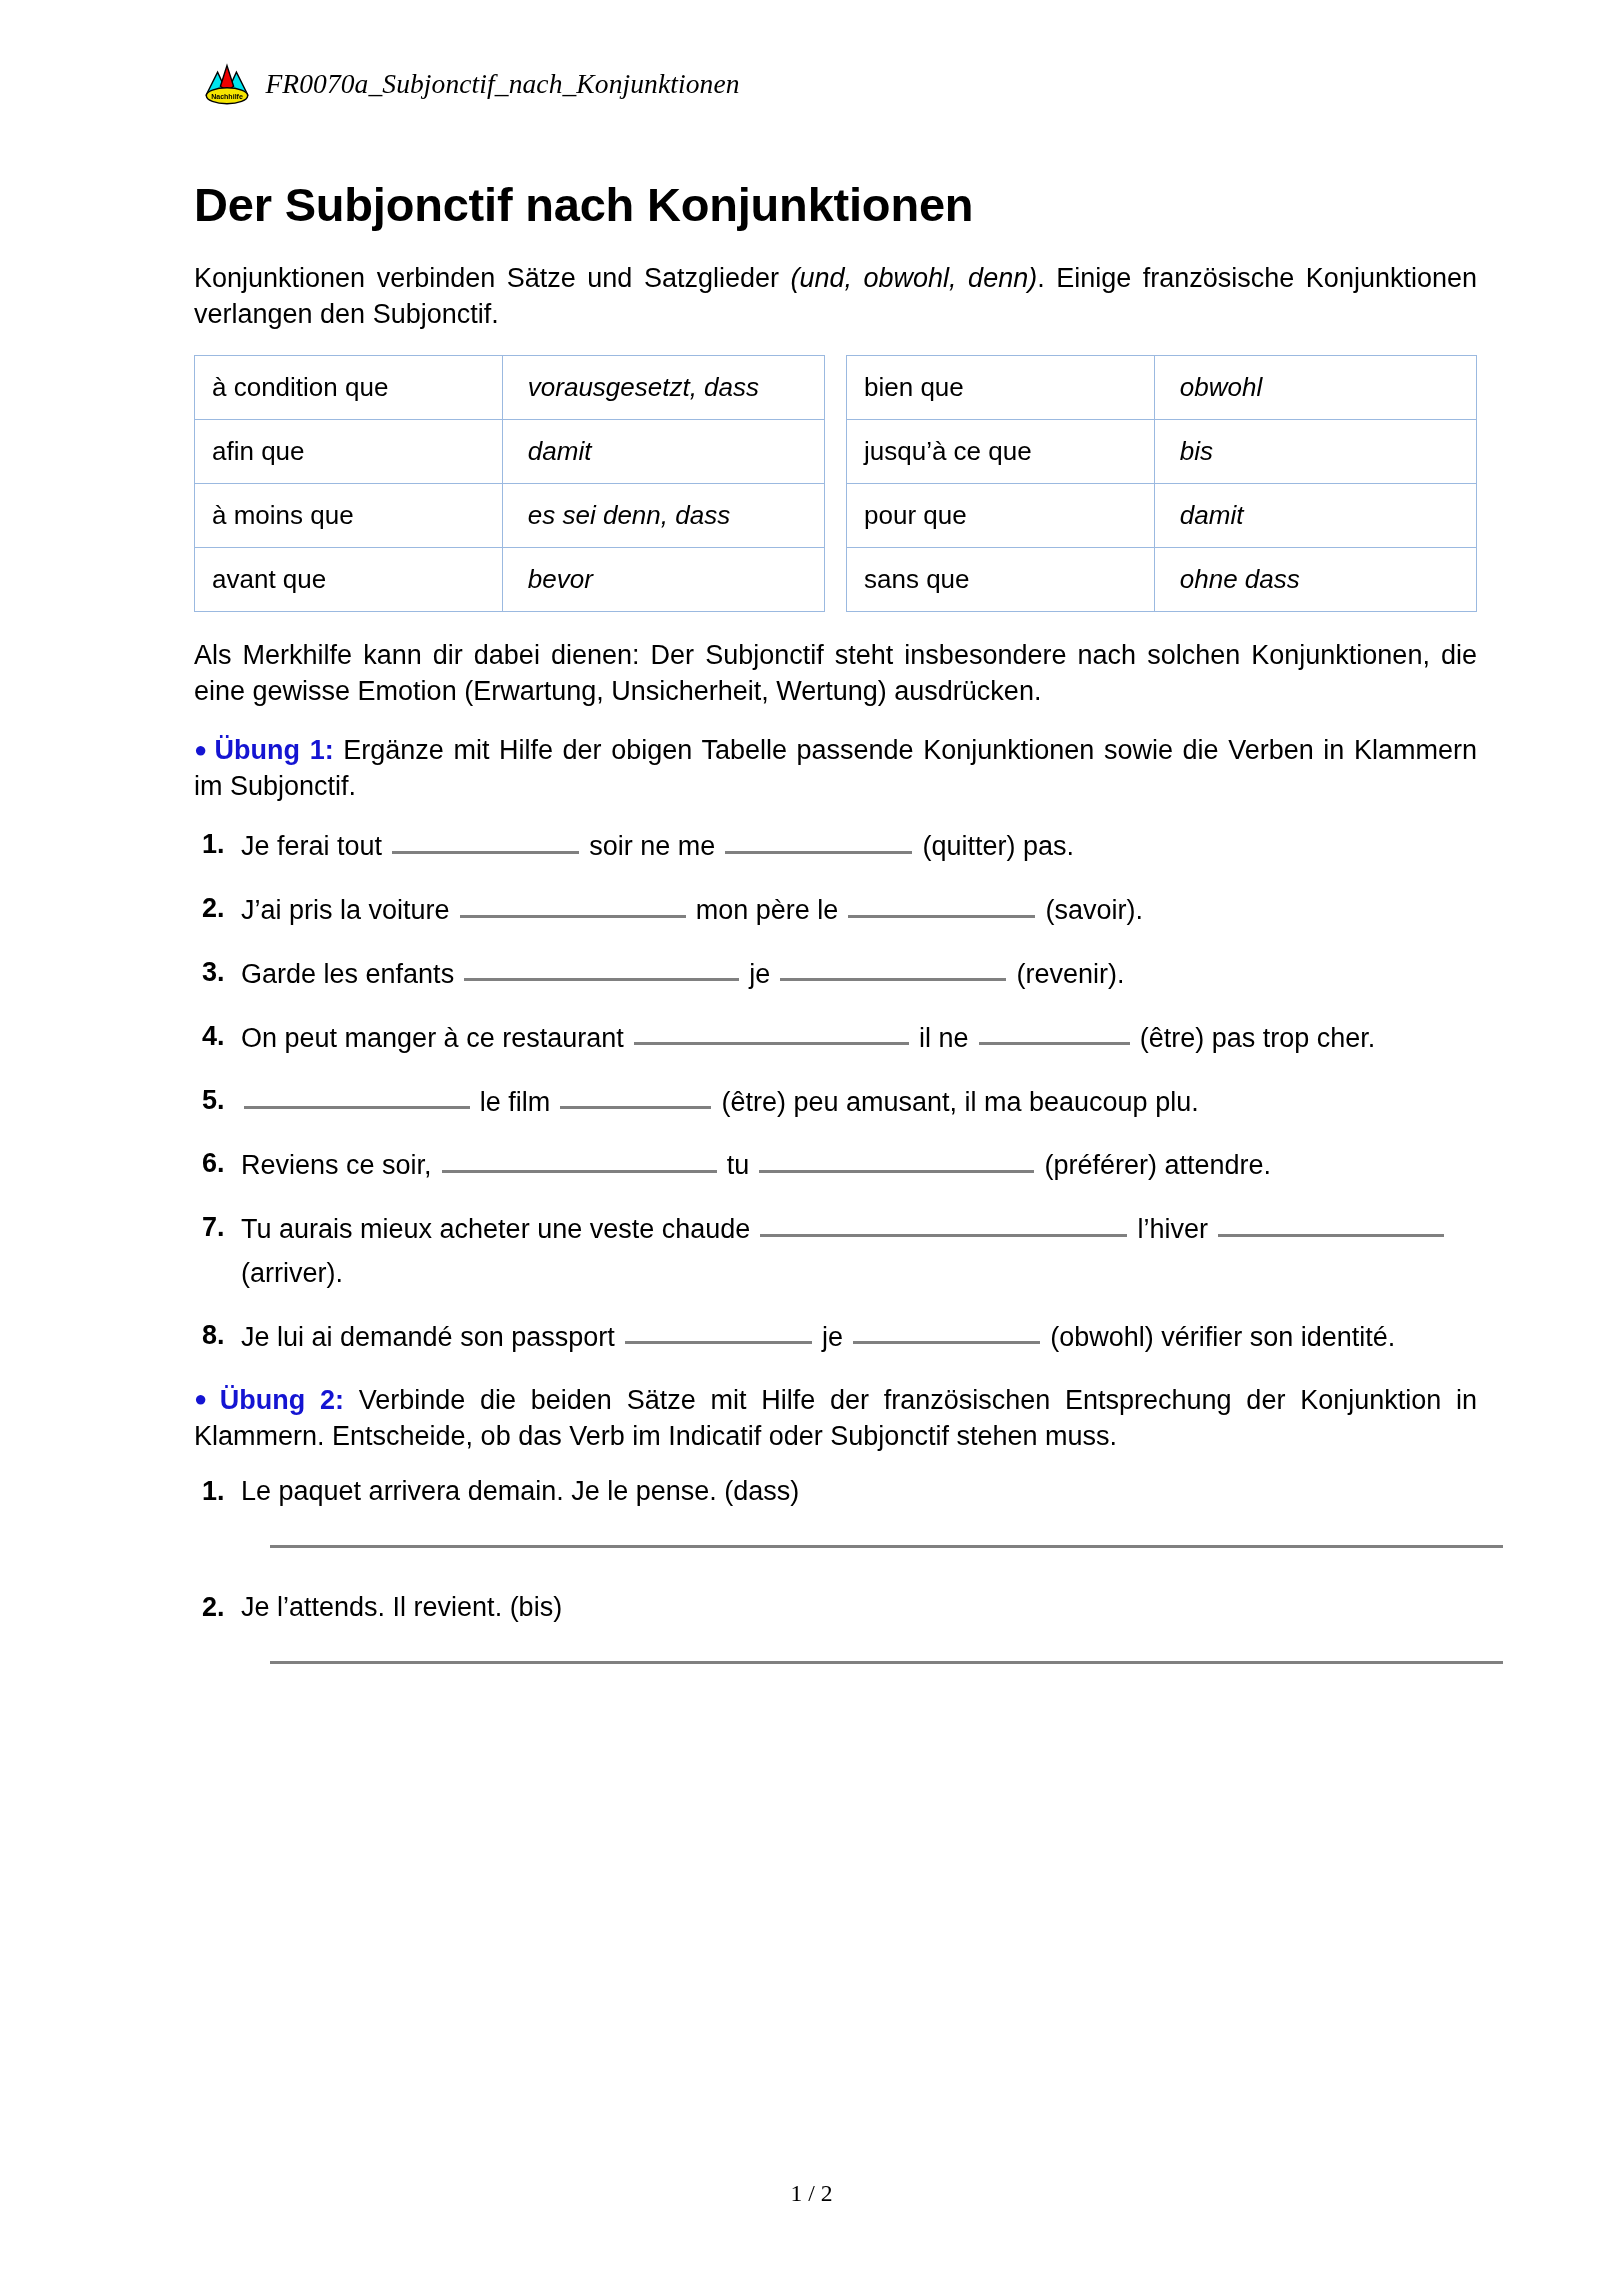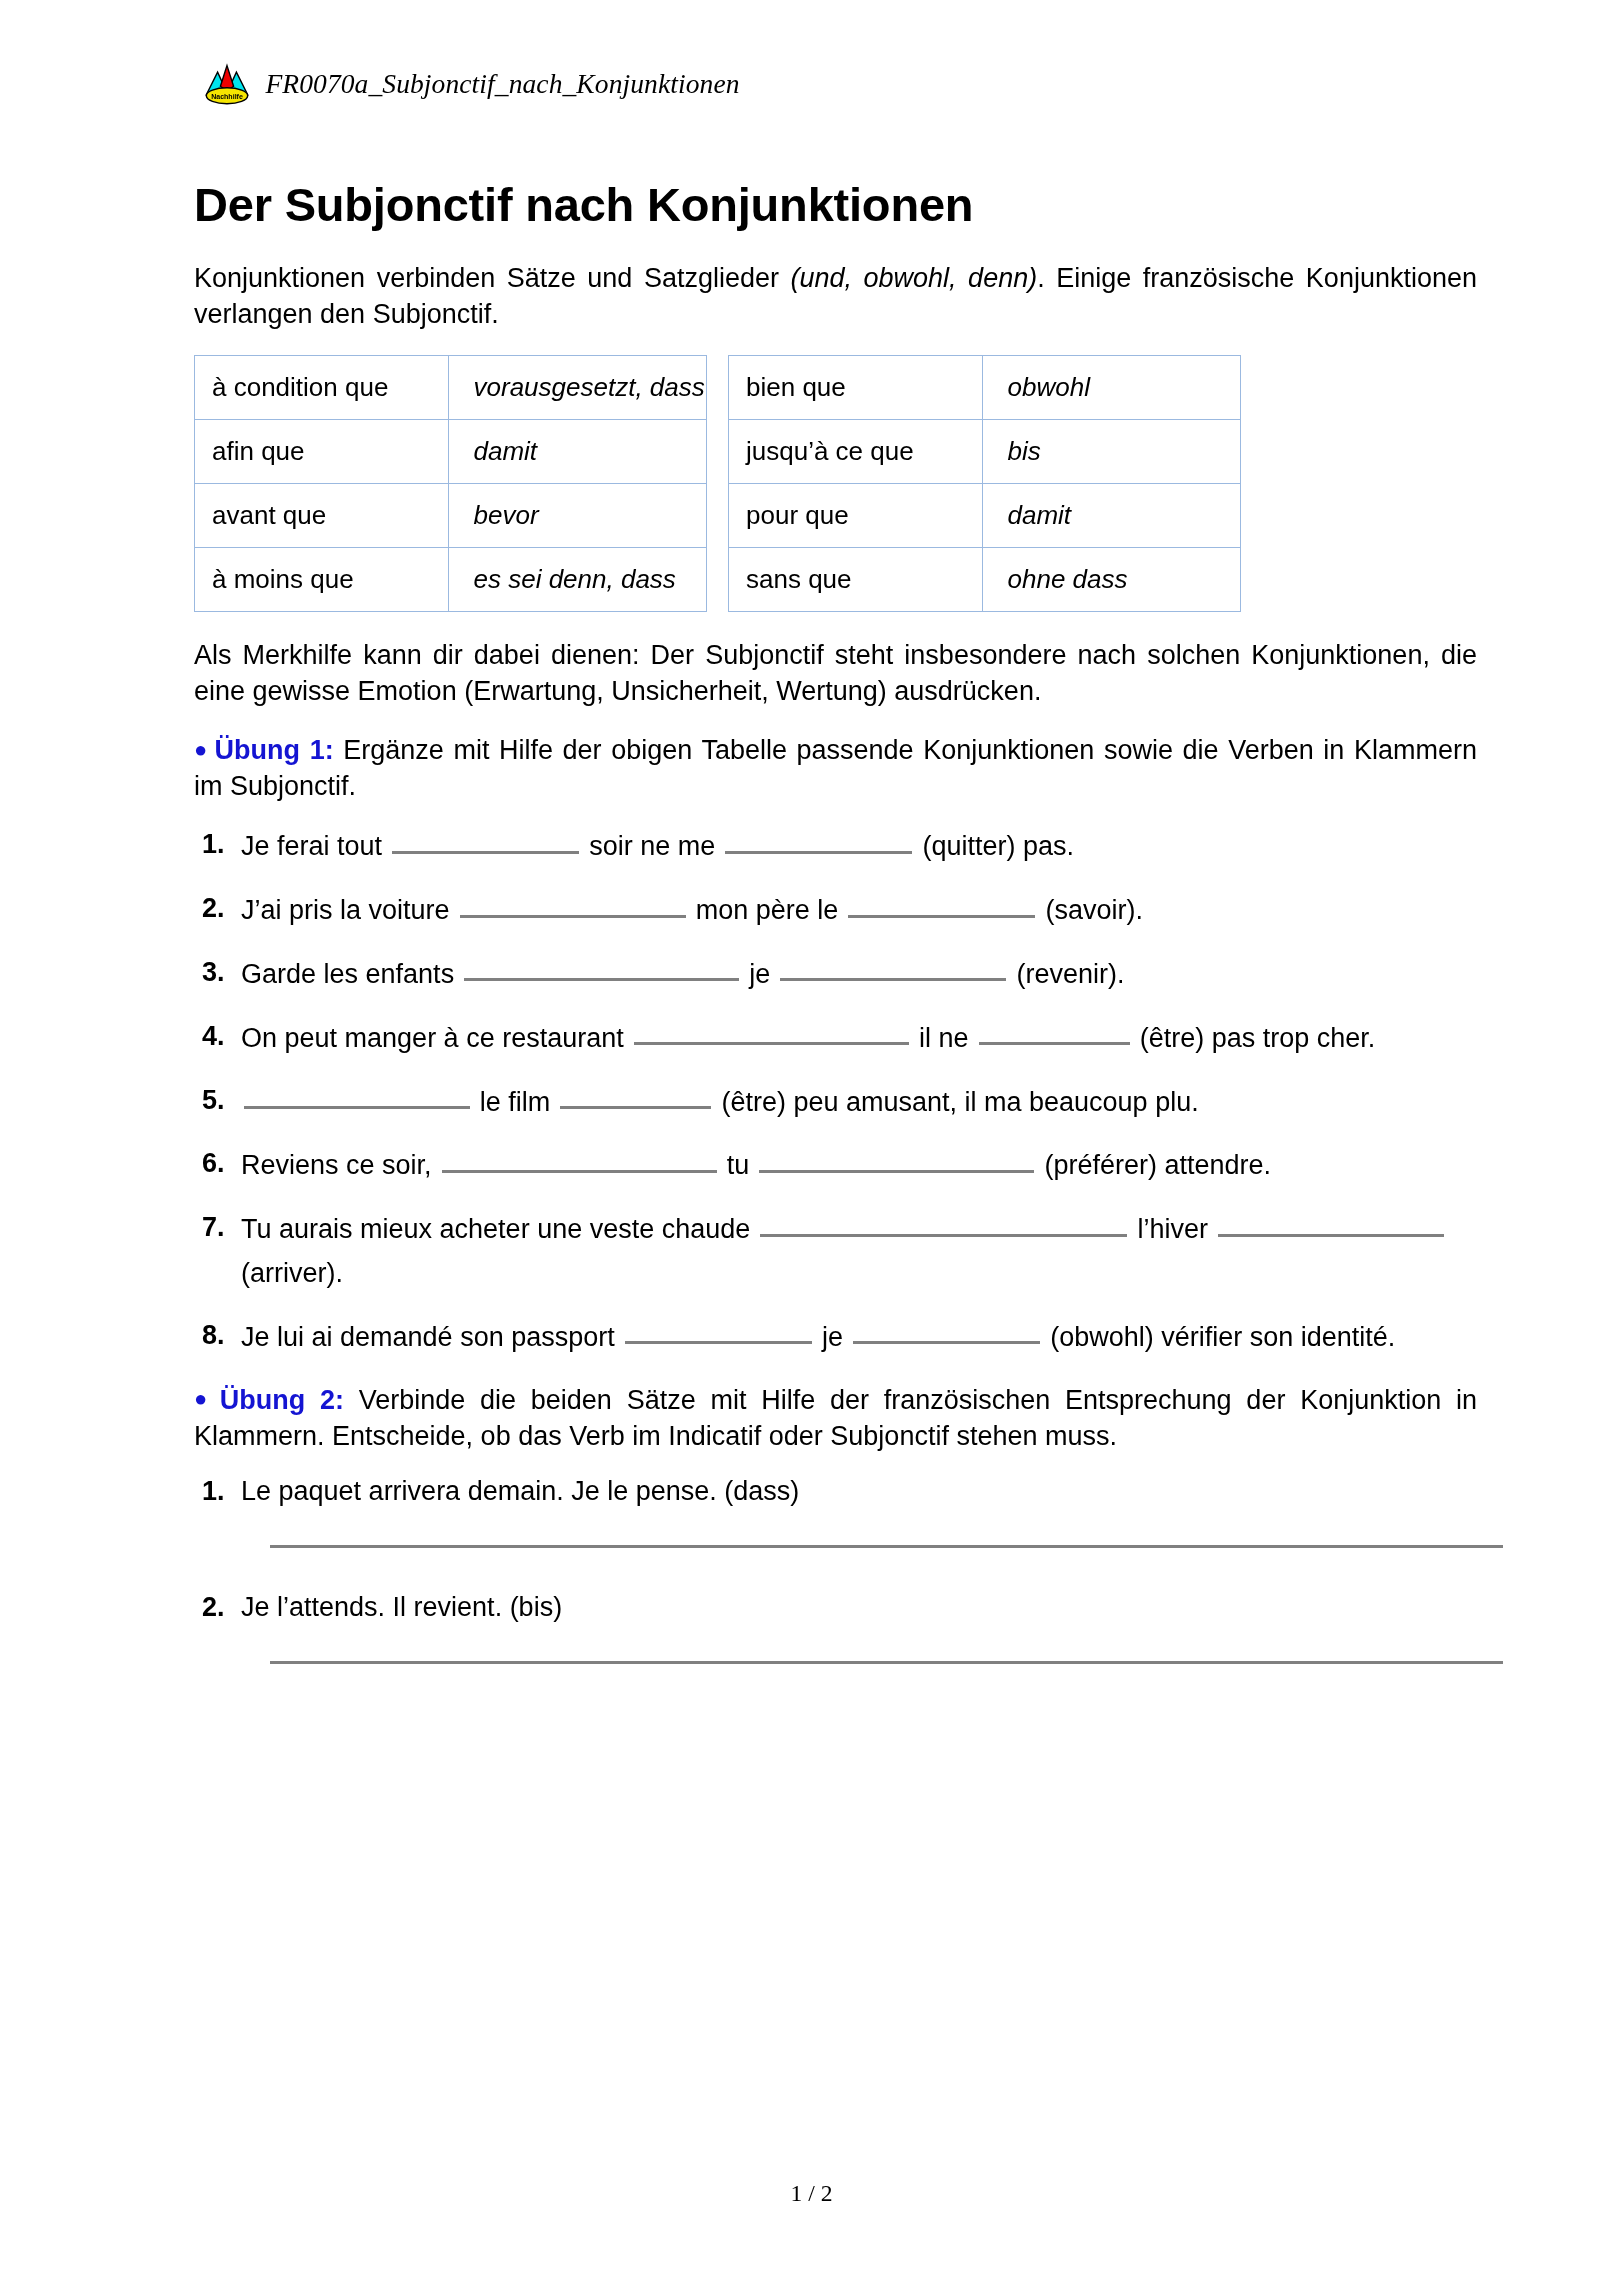"à condition que" table.conj { width: 513px -> 631px }
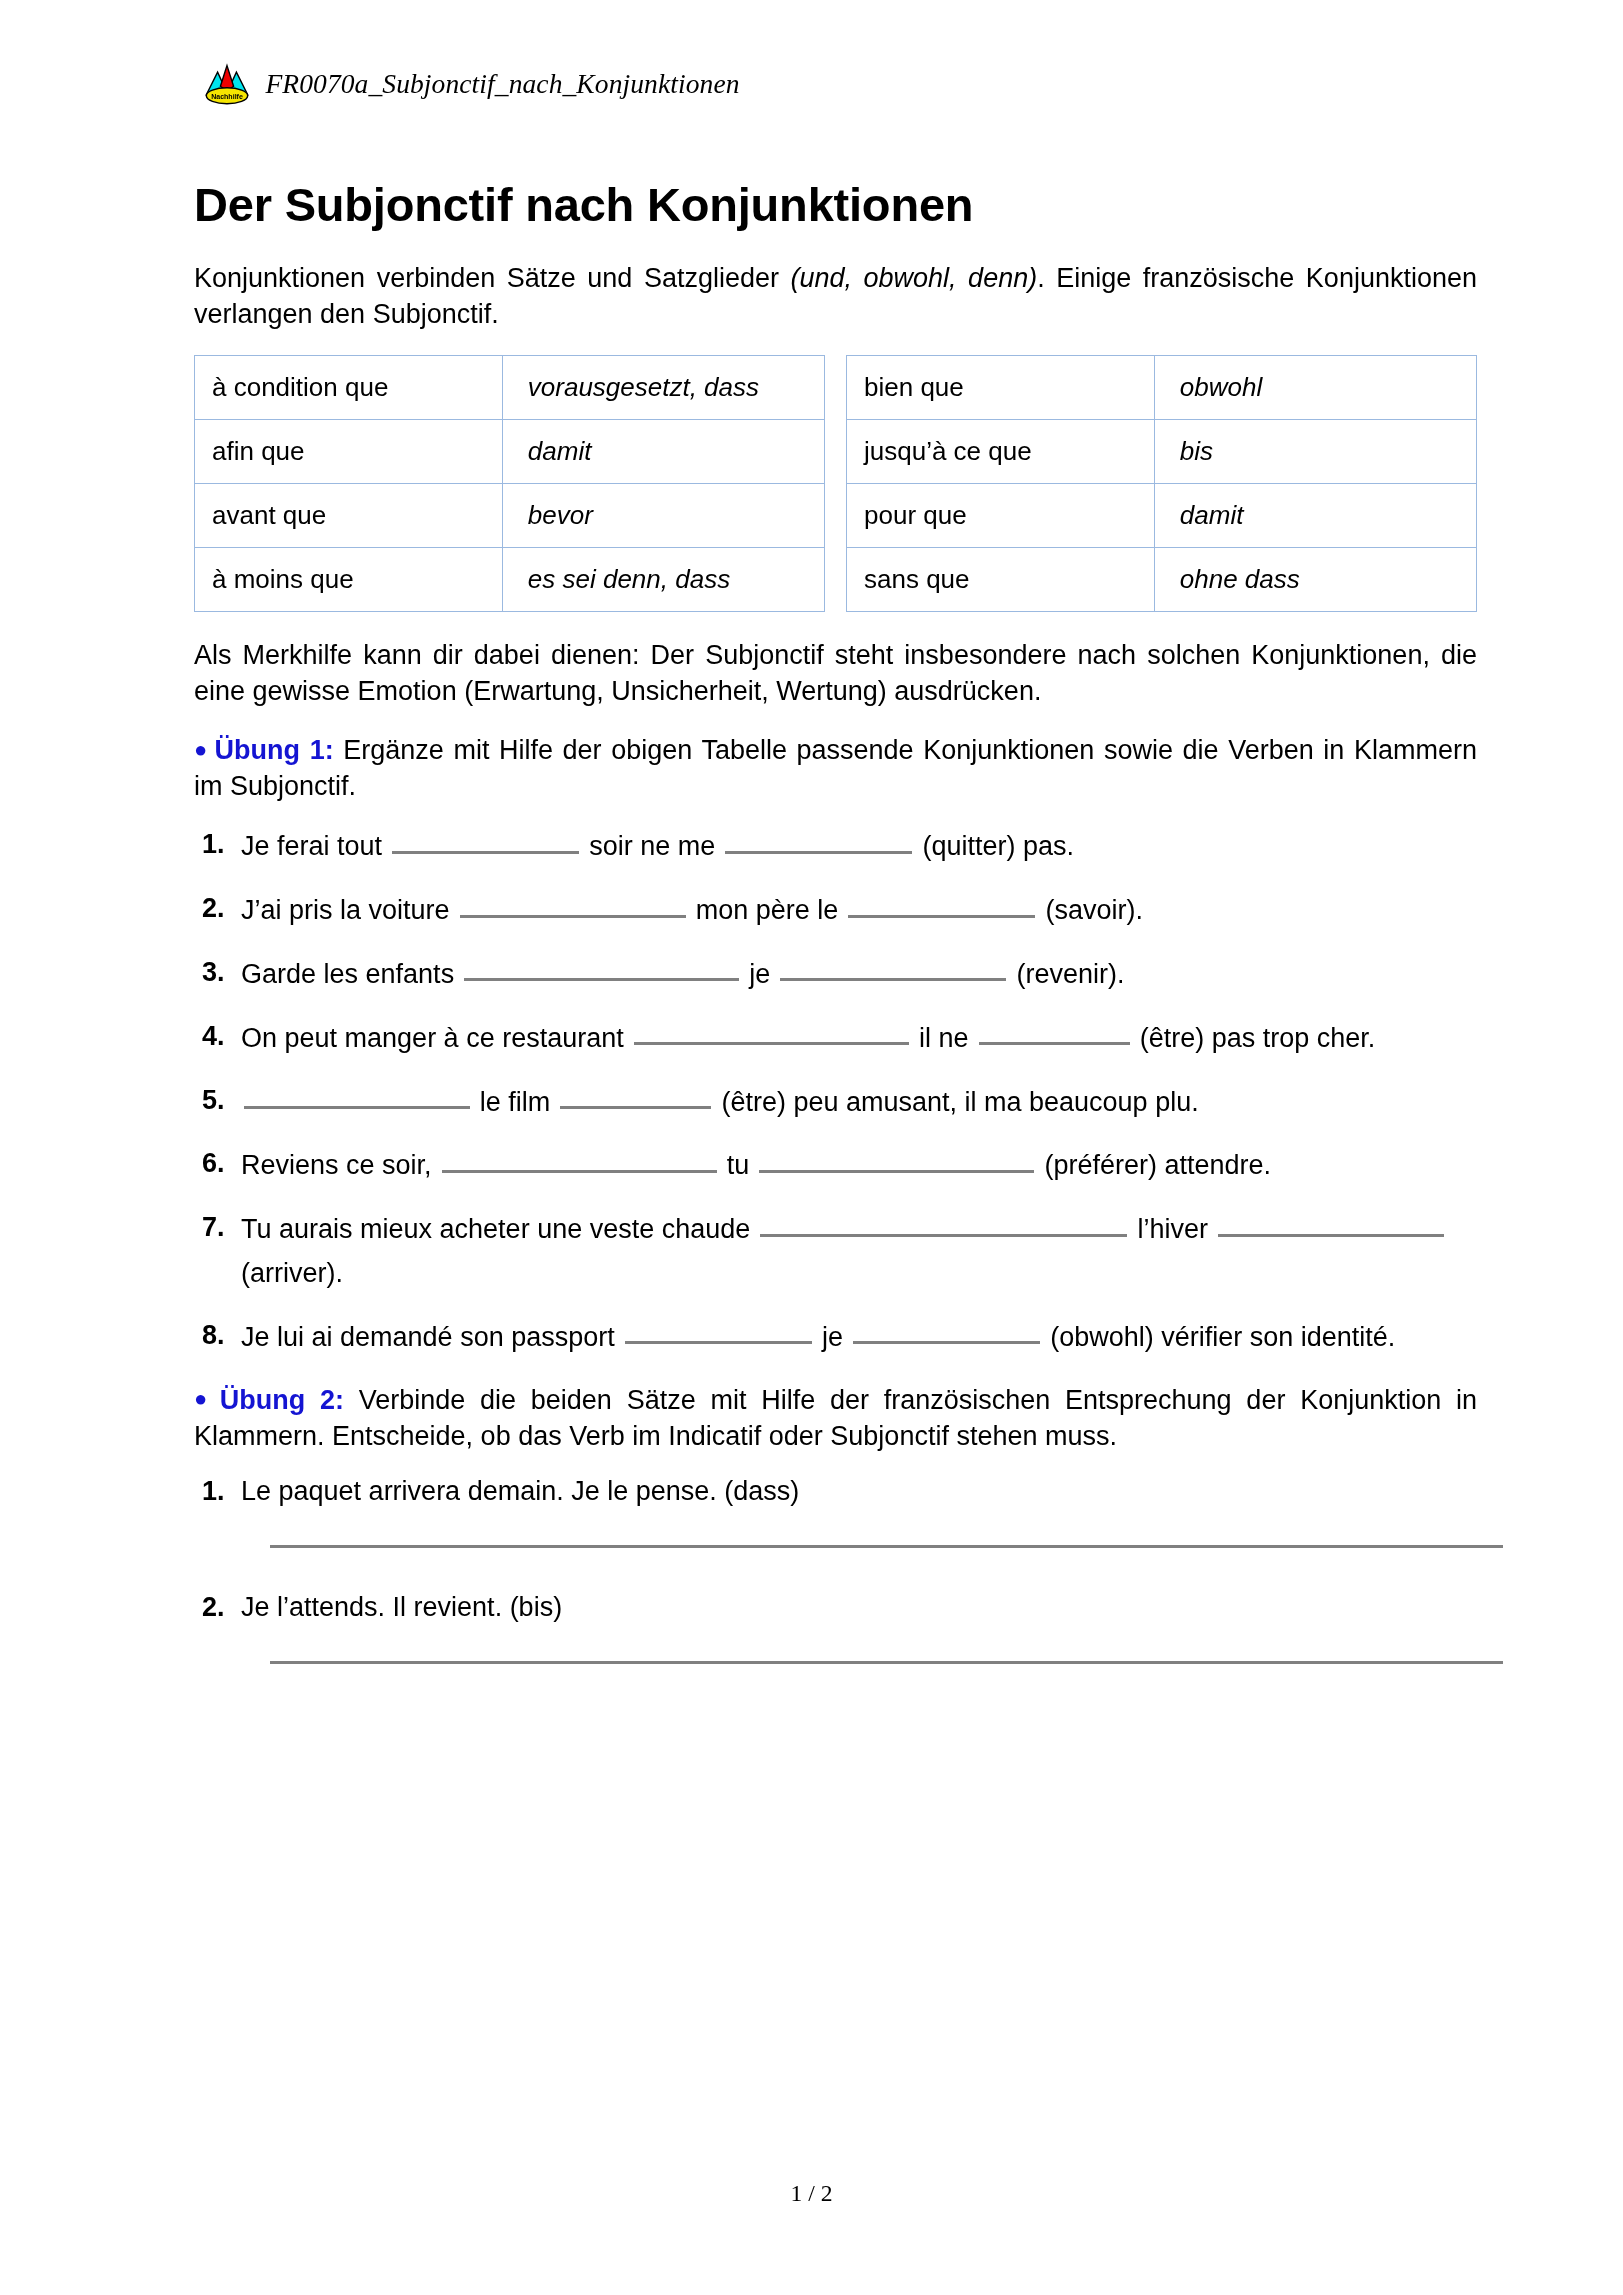"avant que" tr { order: before "à moins que" -> after "à moins que" }
